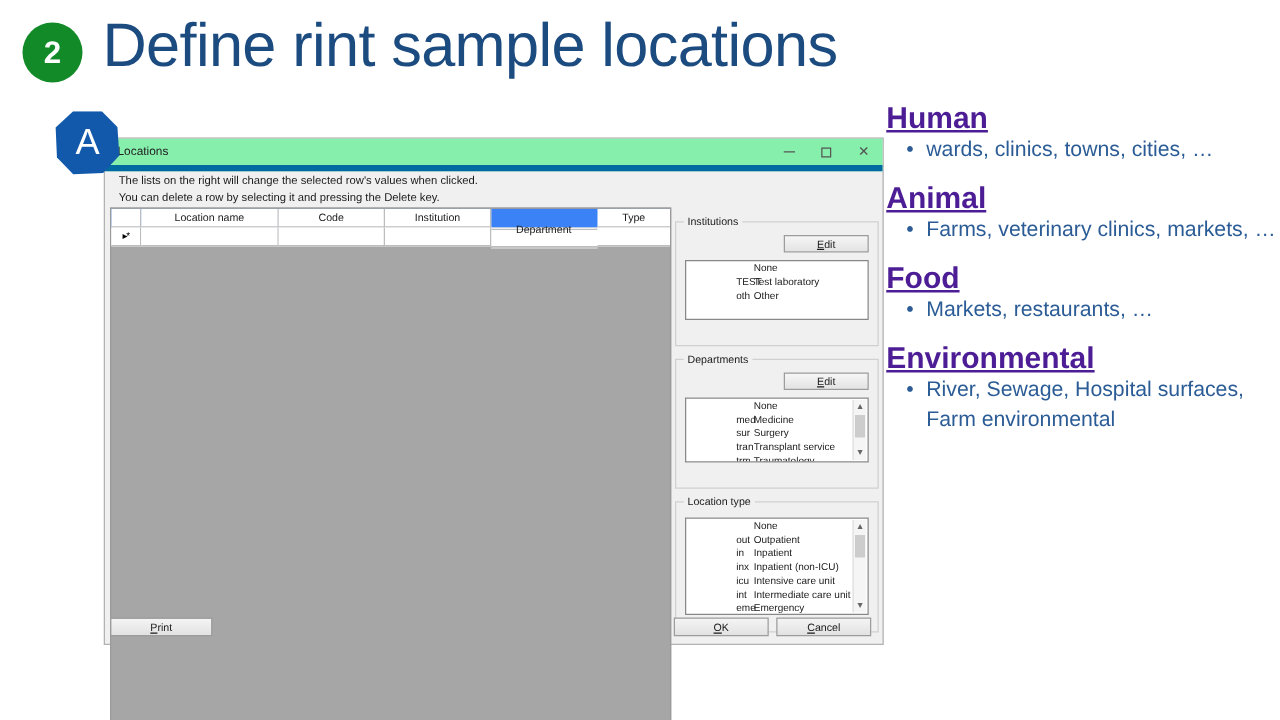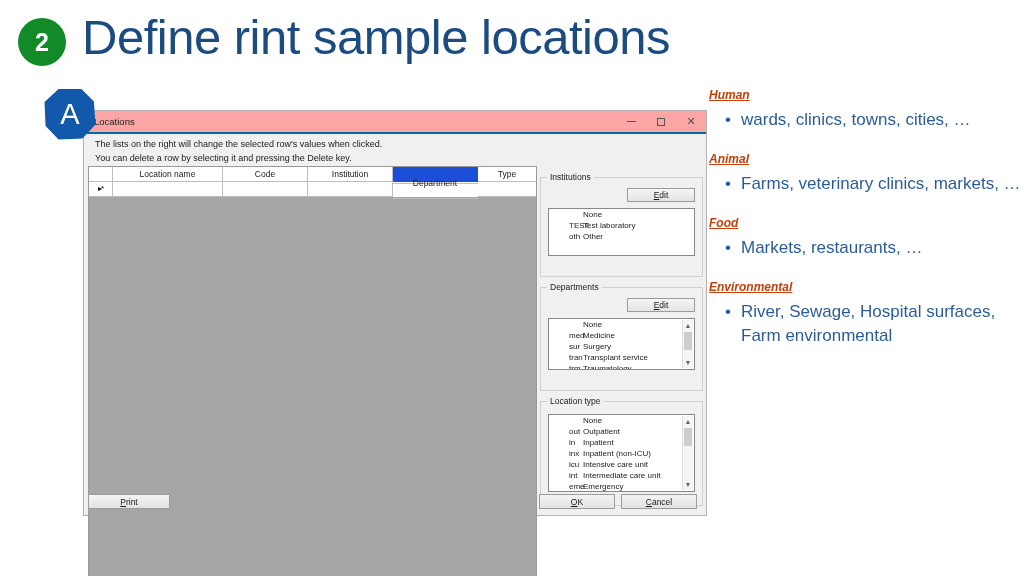"Human" .cat-heading { color: #c2410c -> #4c1d95; font-size: 12px -> 24px; font-style: italic -> none }
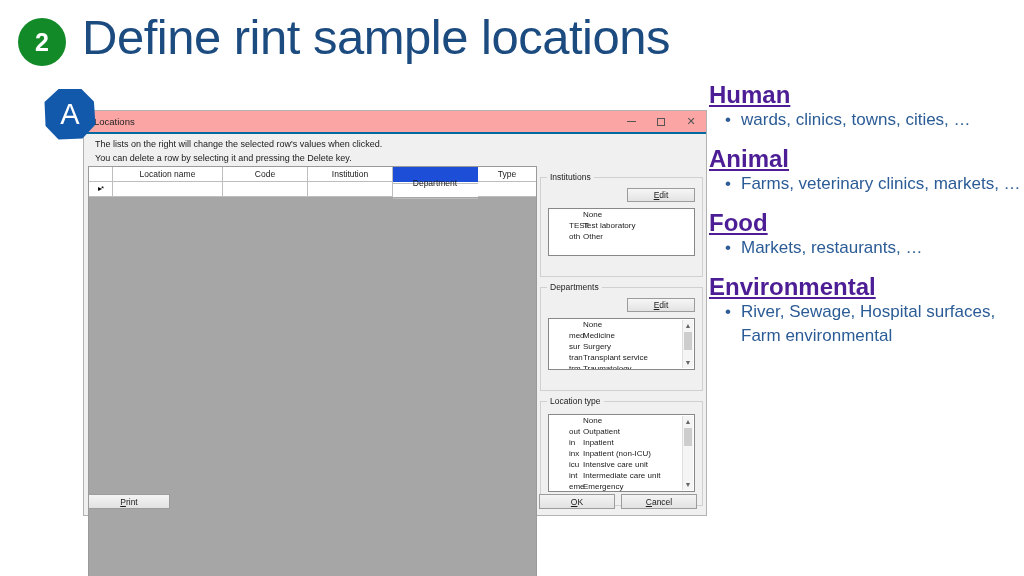"Locations" #window-titlebar { background: #fca5a5 -> #86efac; border-bottom: 2px solid #0369a1 -> 5px solid #0369a1 }
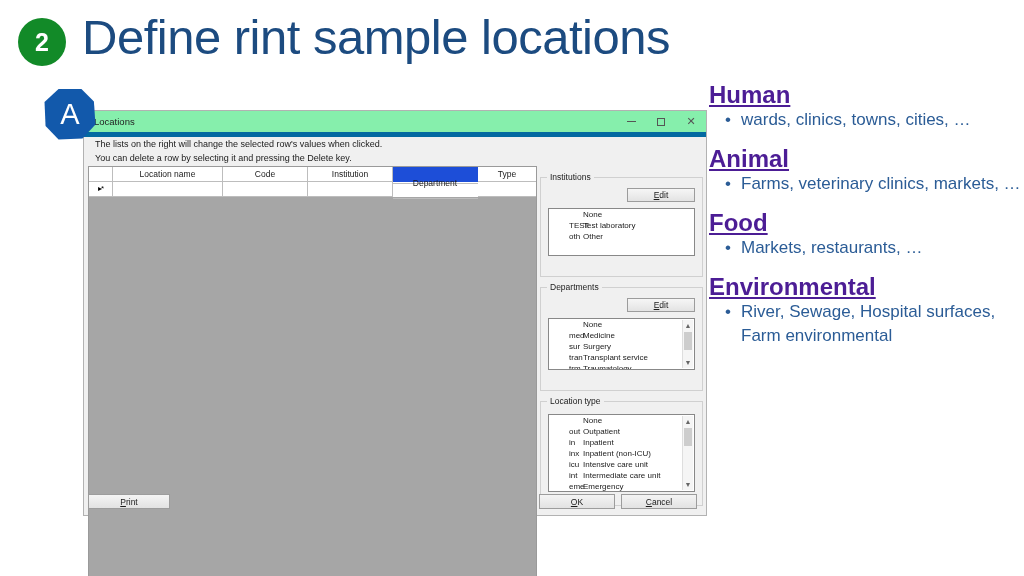"Location name" #grid-header { background: #1d4ed8 -> #3b82f6 }
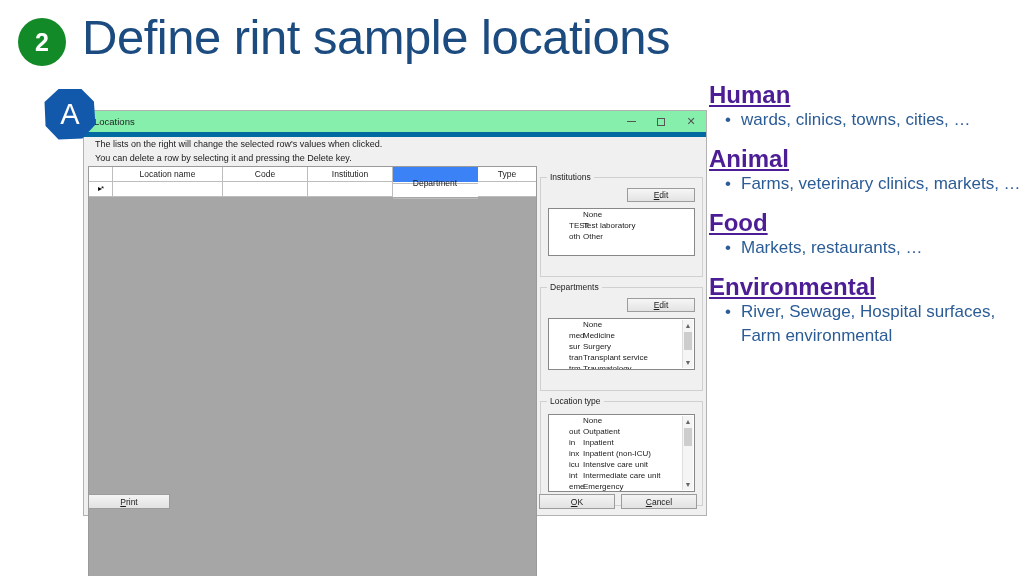"None" .list-item { margin-left: none -> 20px }
